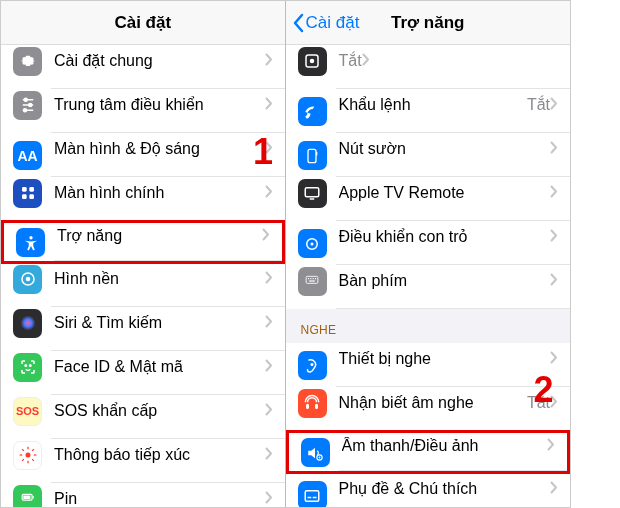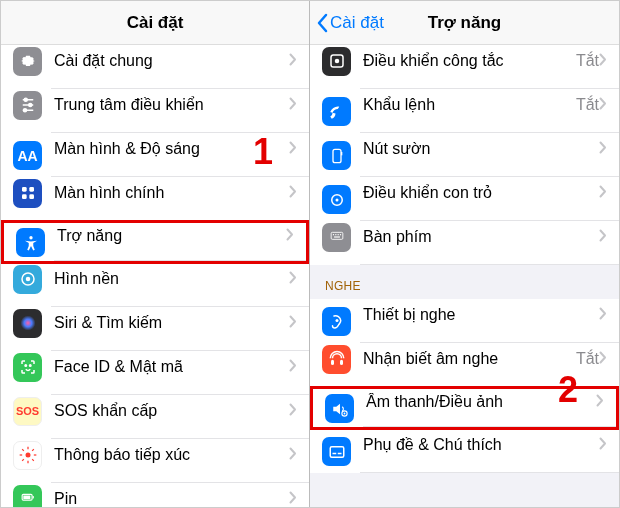"Cài đặt" .container { width: 620px -> 571px }
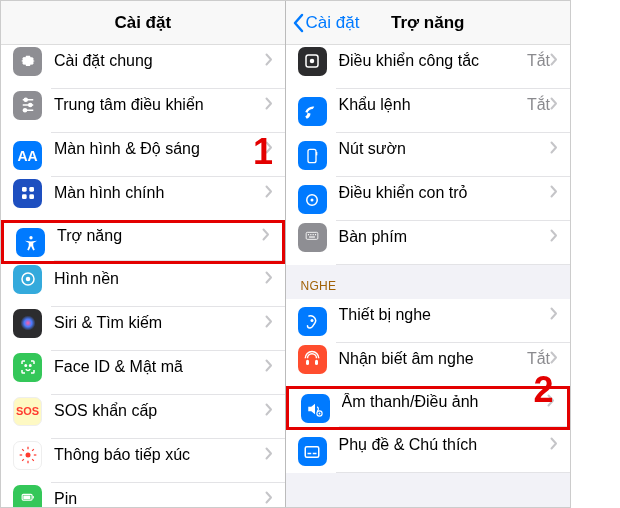"Điều khiển công tắc" div.label { html: <div>Điều khiển công tắc</div> -> none }
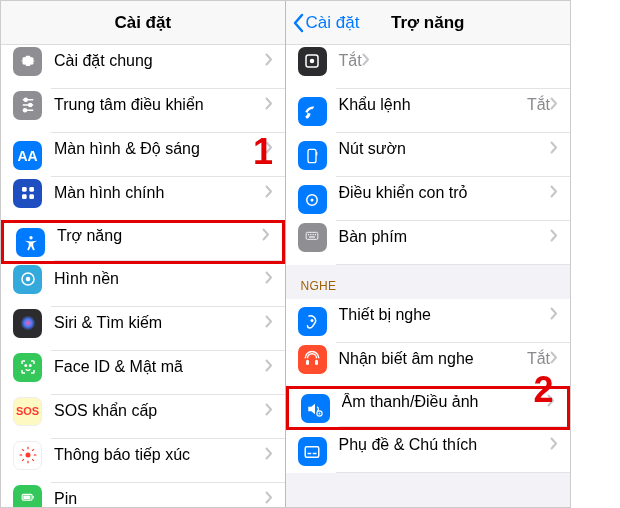"Apple TV Remote" div.row { html: none -> <div> <div> <svg> <rect></rect> <rect></rect> </svg> </div> <div>Apple TV Remote</div> <span><svg> <path></path> </svg></span> </div> }
